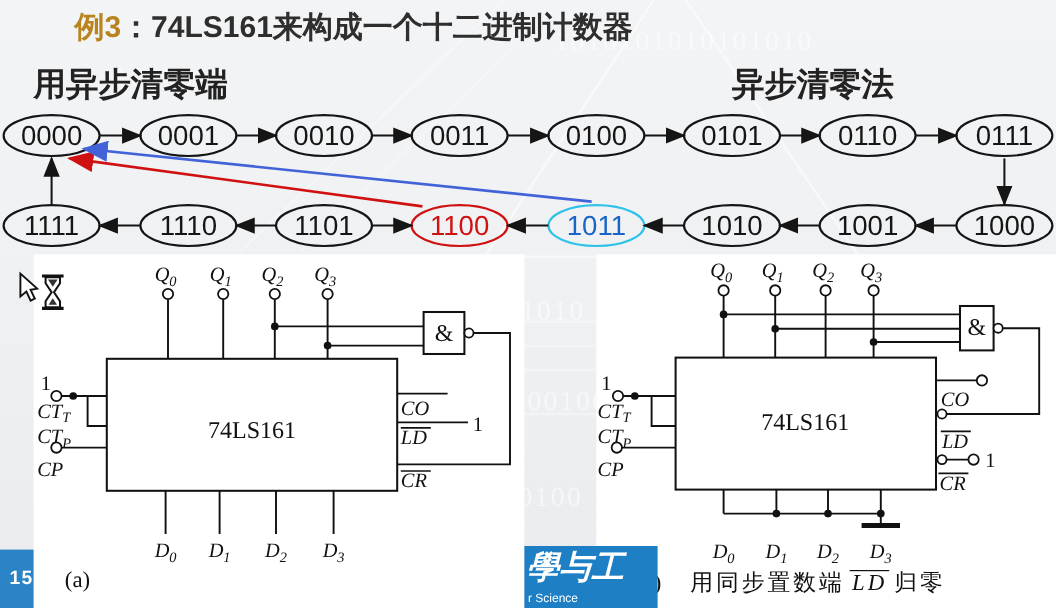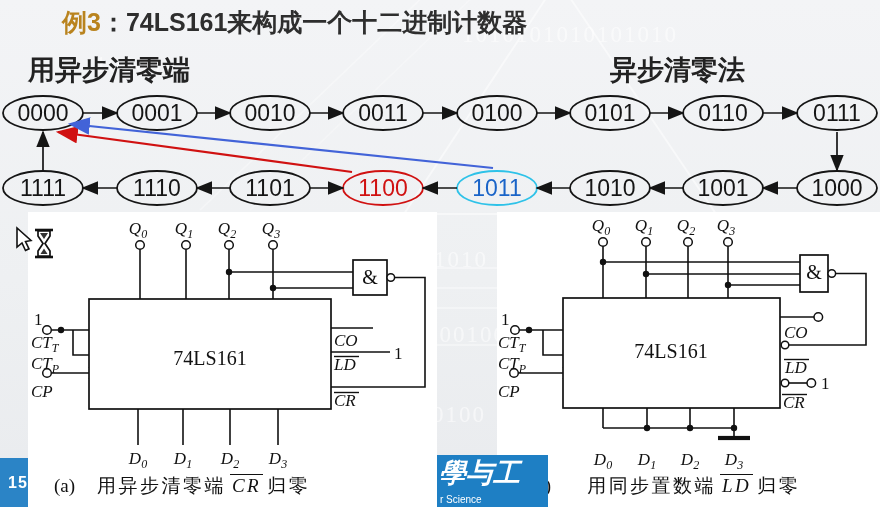"用异步清零端 CR 归零" span.cap-cn { html: <span><span>用异步清零端</span><span>CR</span><span>归零</span></span> -> none }
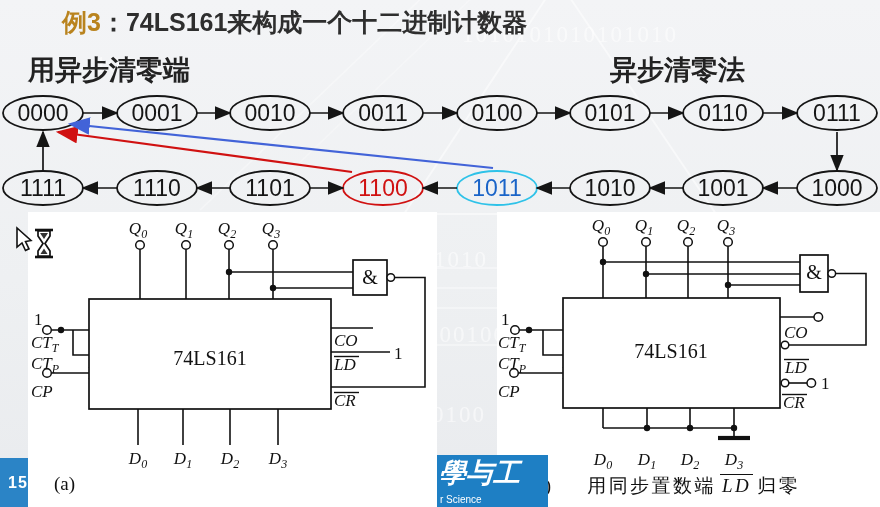"用同步置数端 LD 归零" #panel-b .caption { gap: 36px -> 24px }
